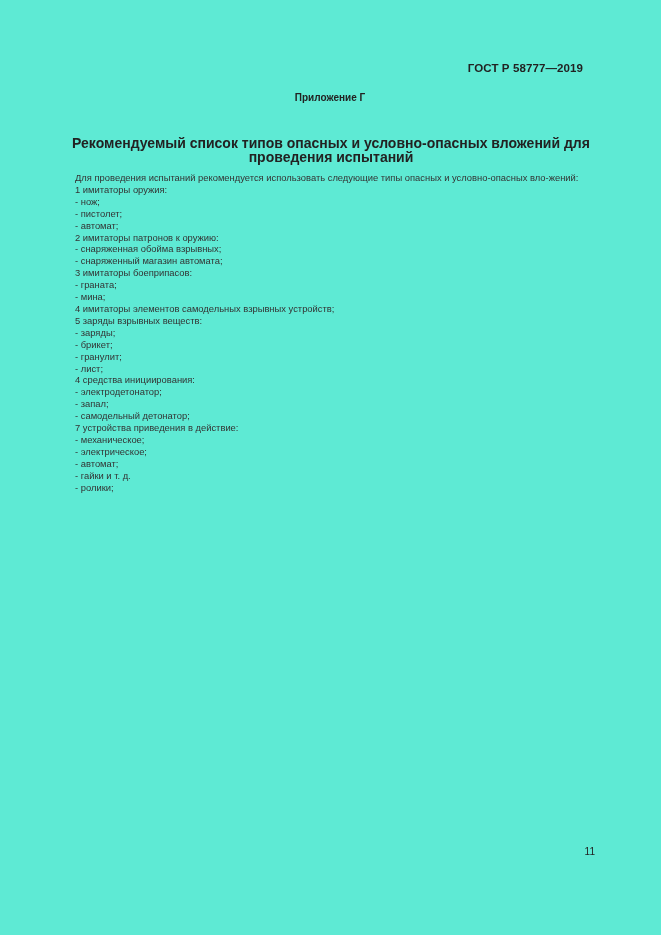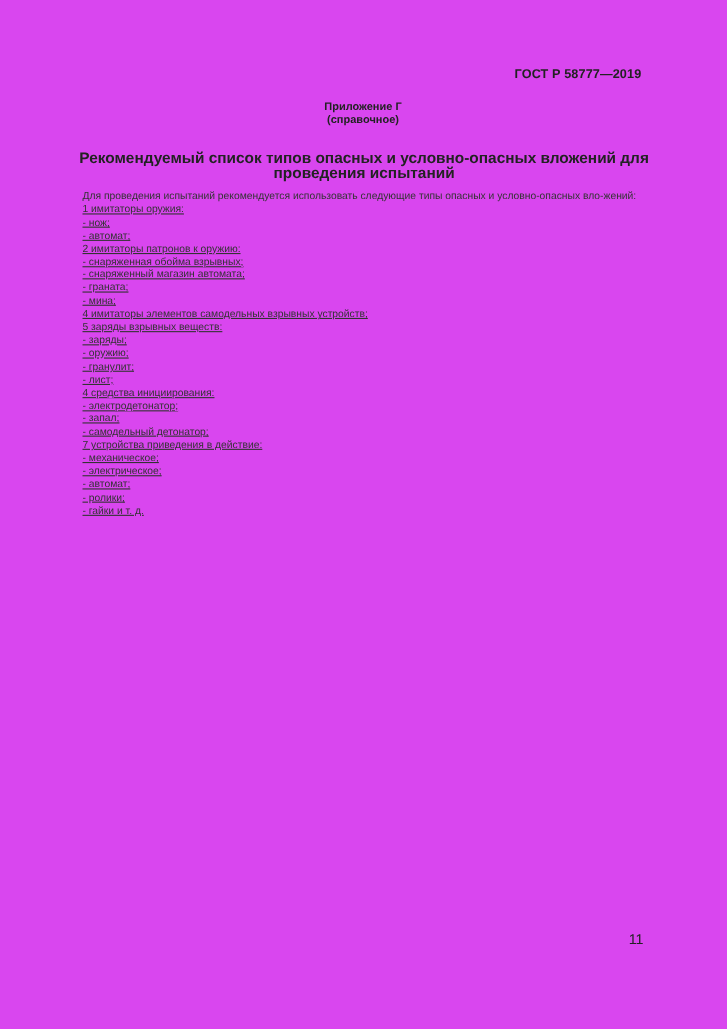"ГОСТ Р 58777—2019" .page { background: #d946ef -> #5eead4 }
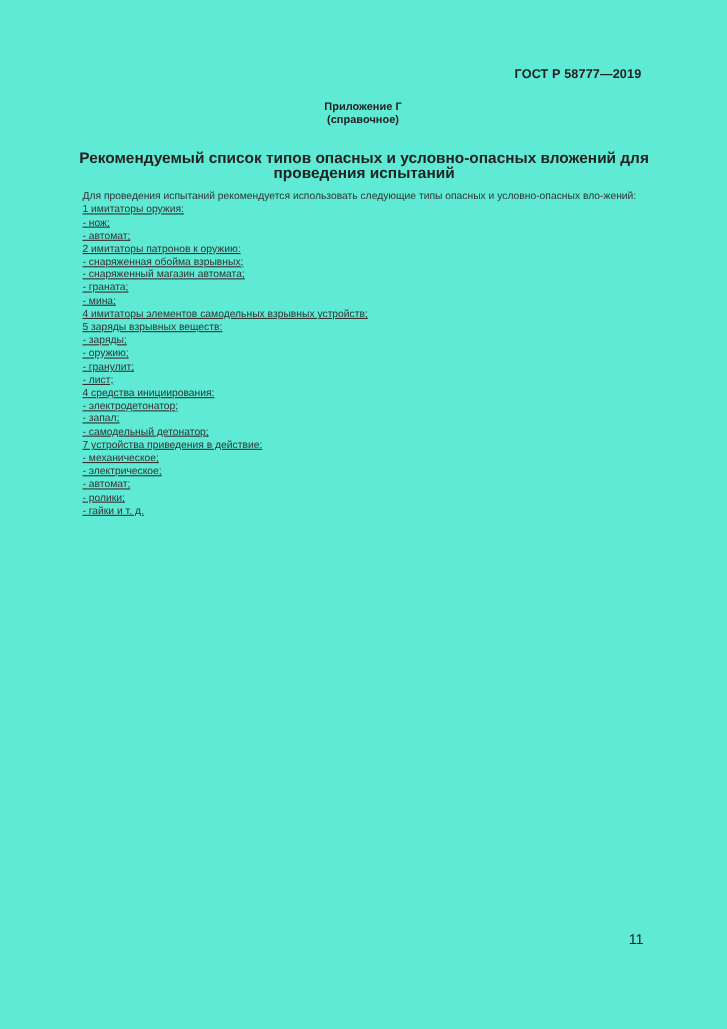"(справочное)" div { html: <div>(справочное)</div> -> none }
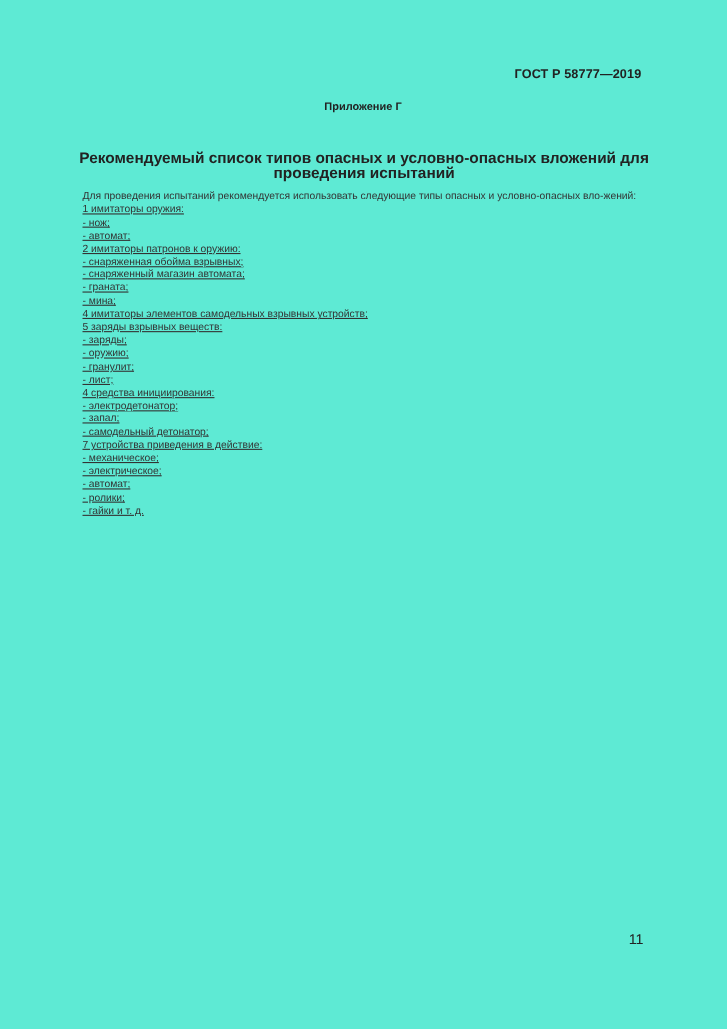"1 имитаторы оружия:" .line { text-decoration: underline -> none }
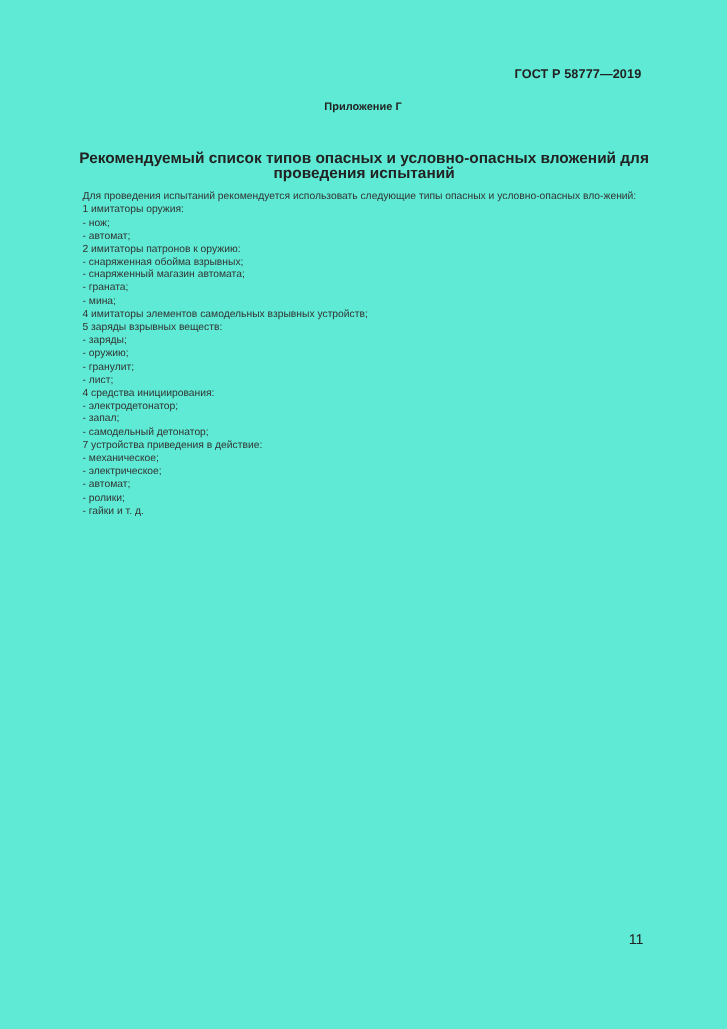"- пистолет;" div.line { html: none -> <div>- пистолет;</div> }
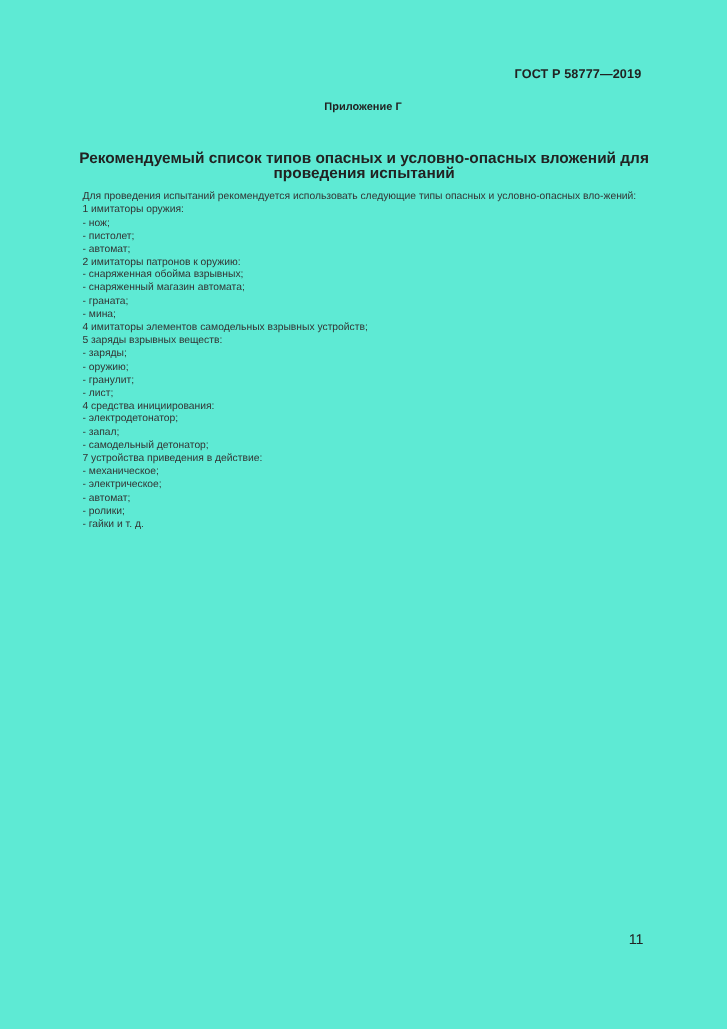"3 имитаторы боеприпасов:" div.line { html: none -> <div>3 имитаторы боеприпасов:</div> }
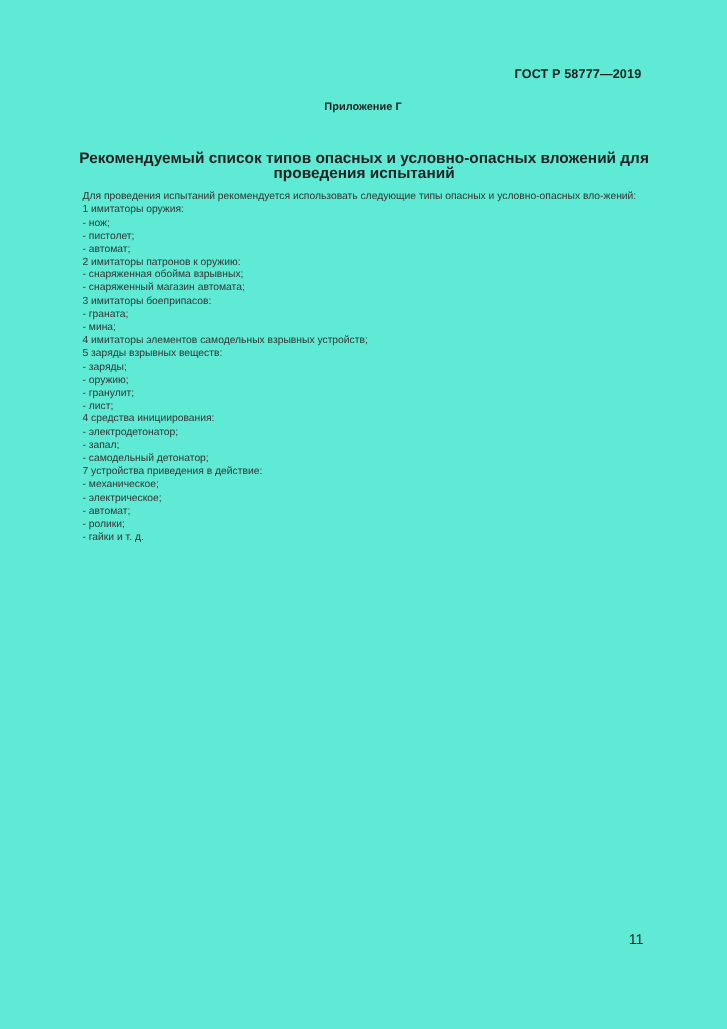"- оружию;" div.line { text: оружию -> брикет }
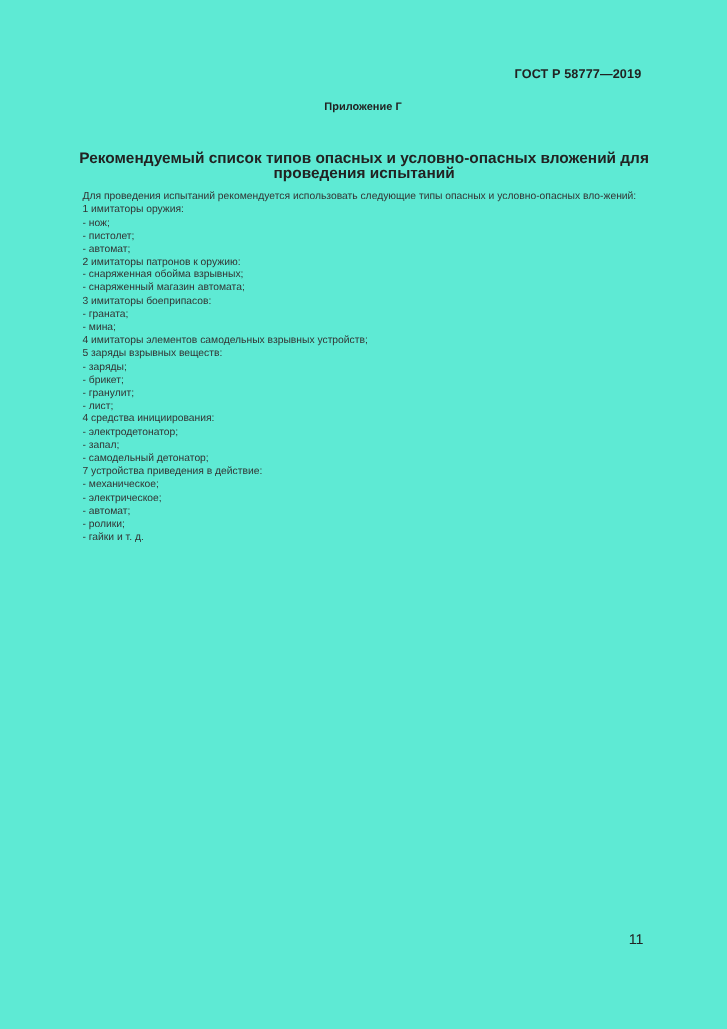"- ролики;" div.line { order: before "- гайки и т. д." -> after "- гайки и т. д." }
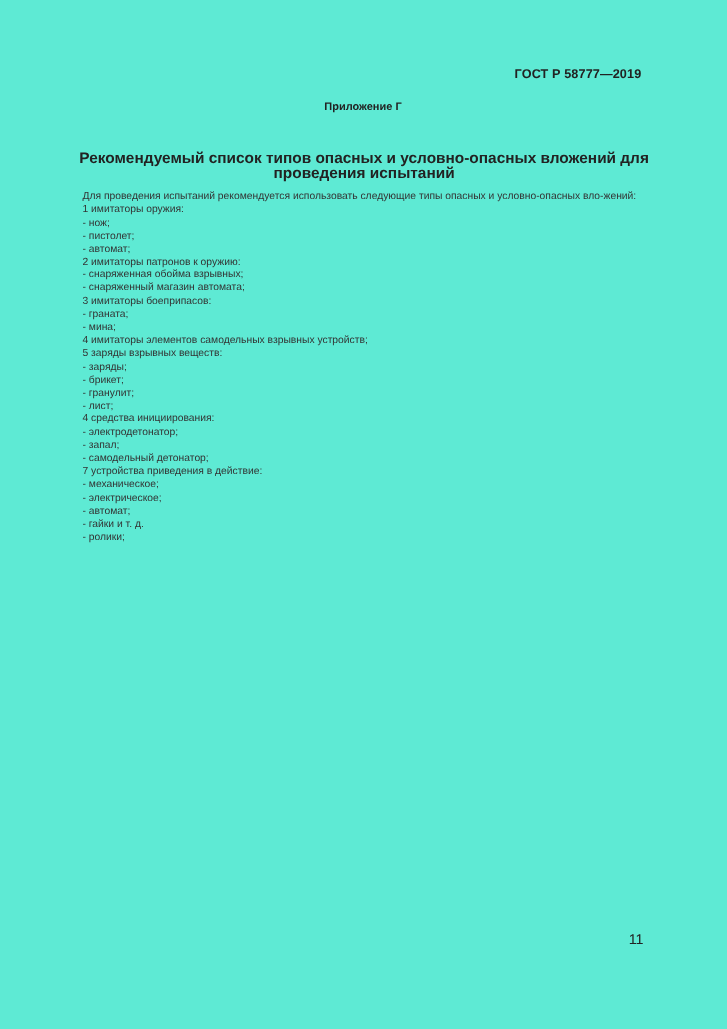"11" .page-number { font-size: 13px -> 10px; right: 76px -> 66px }
